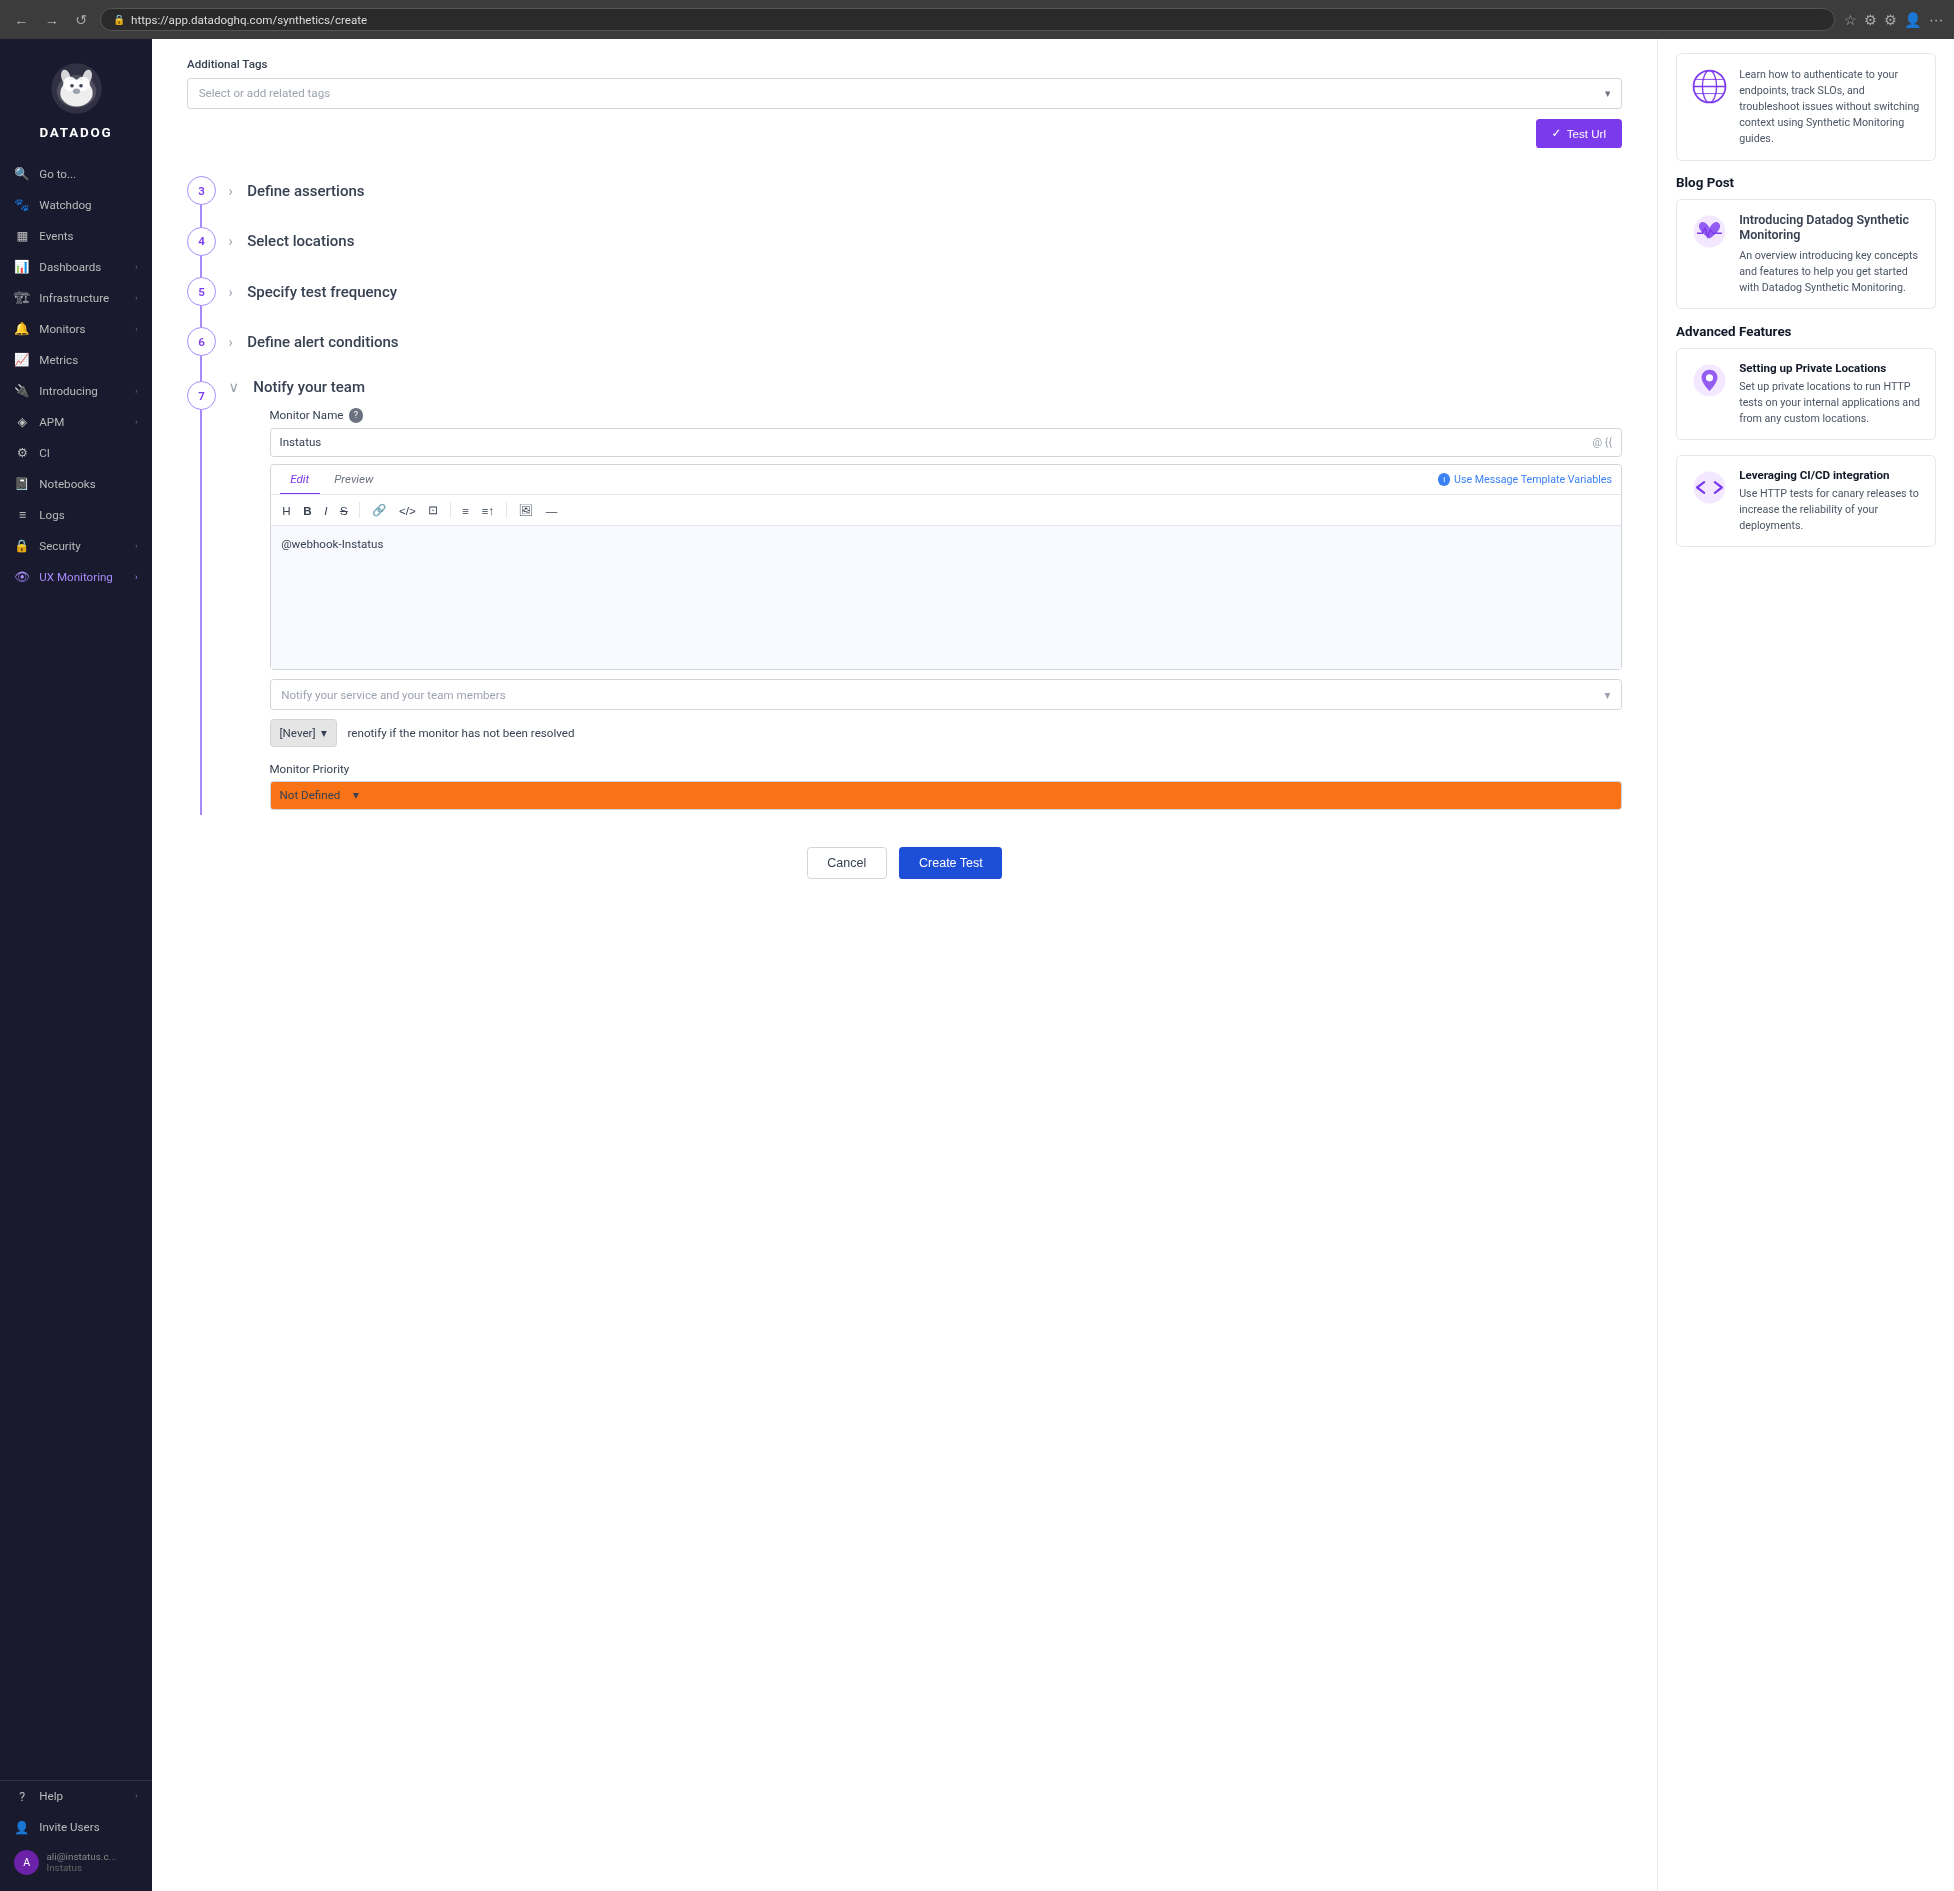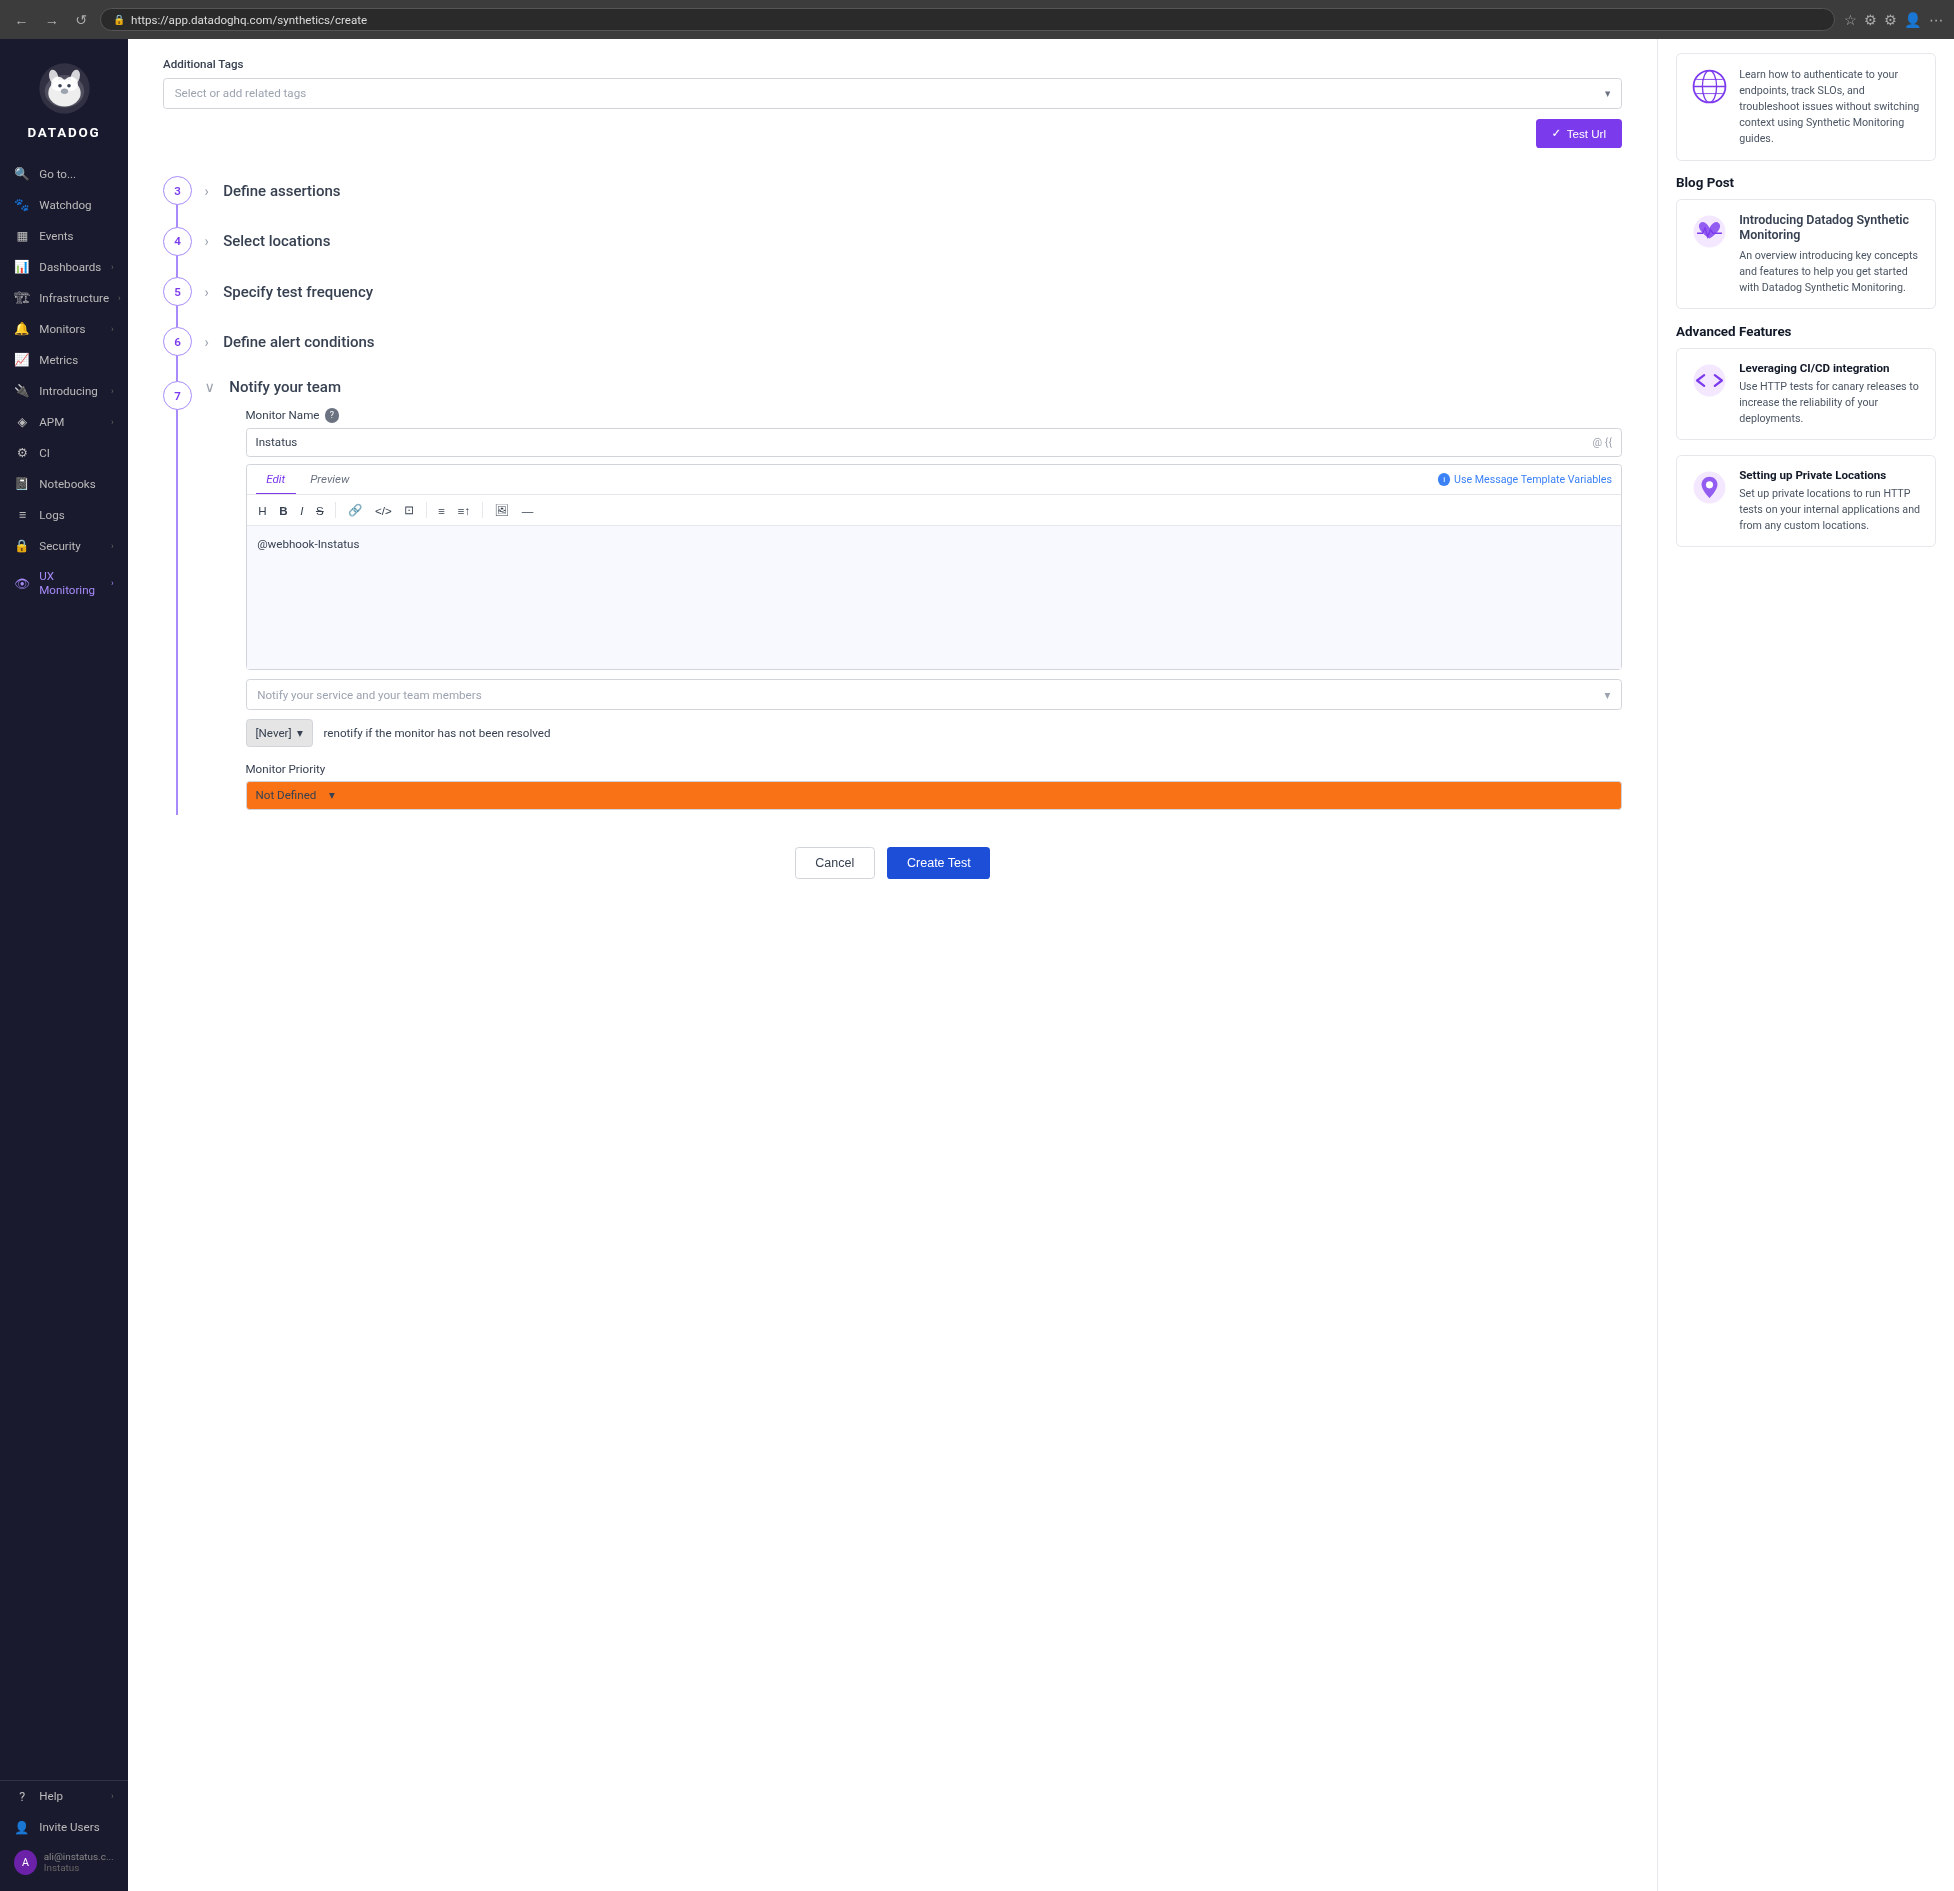"DATADOG" .sidebar { width: 128px -> 152px }
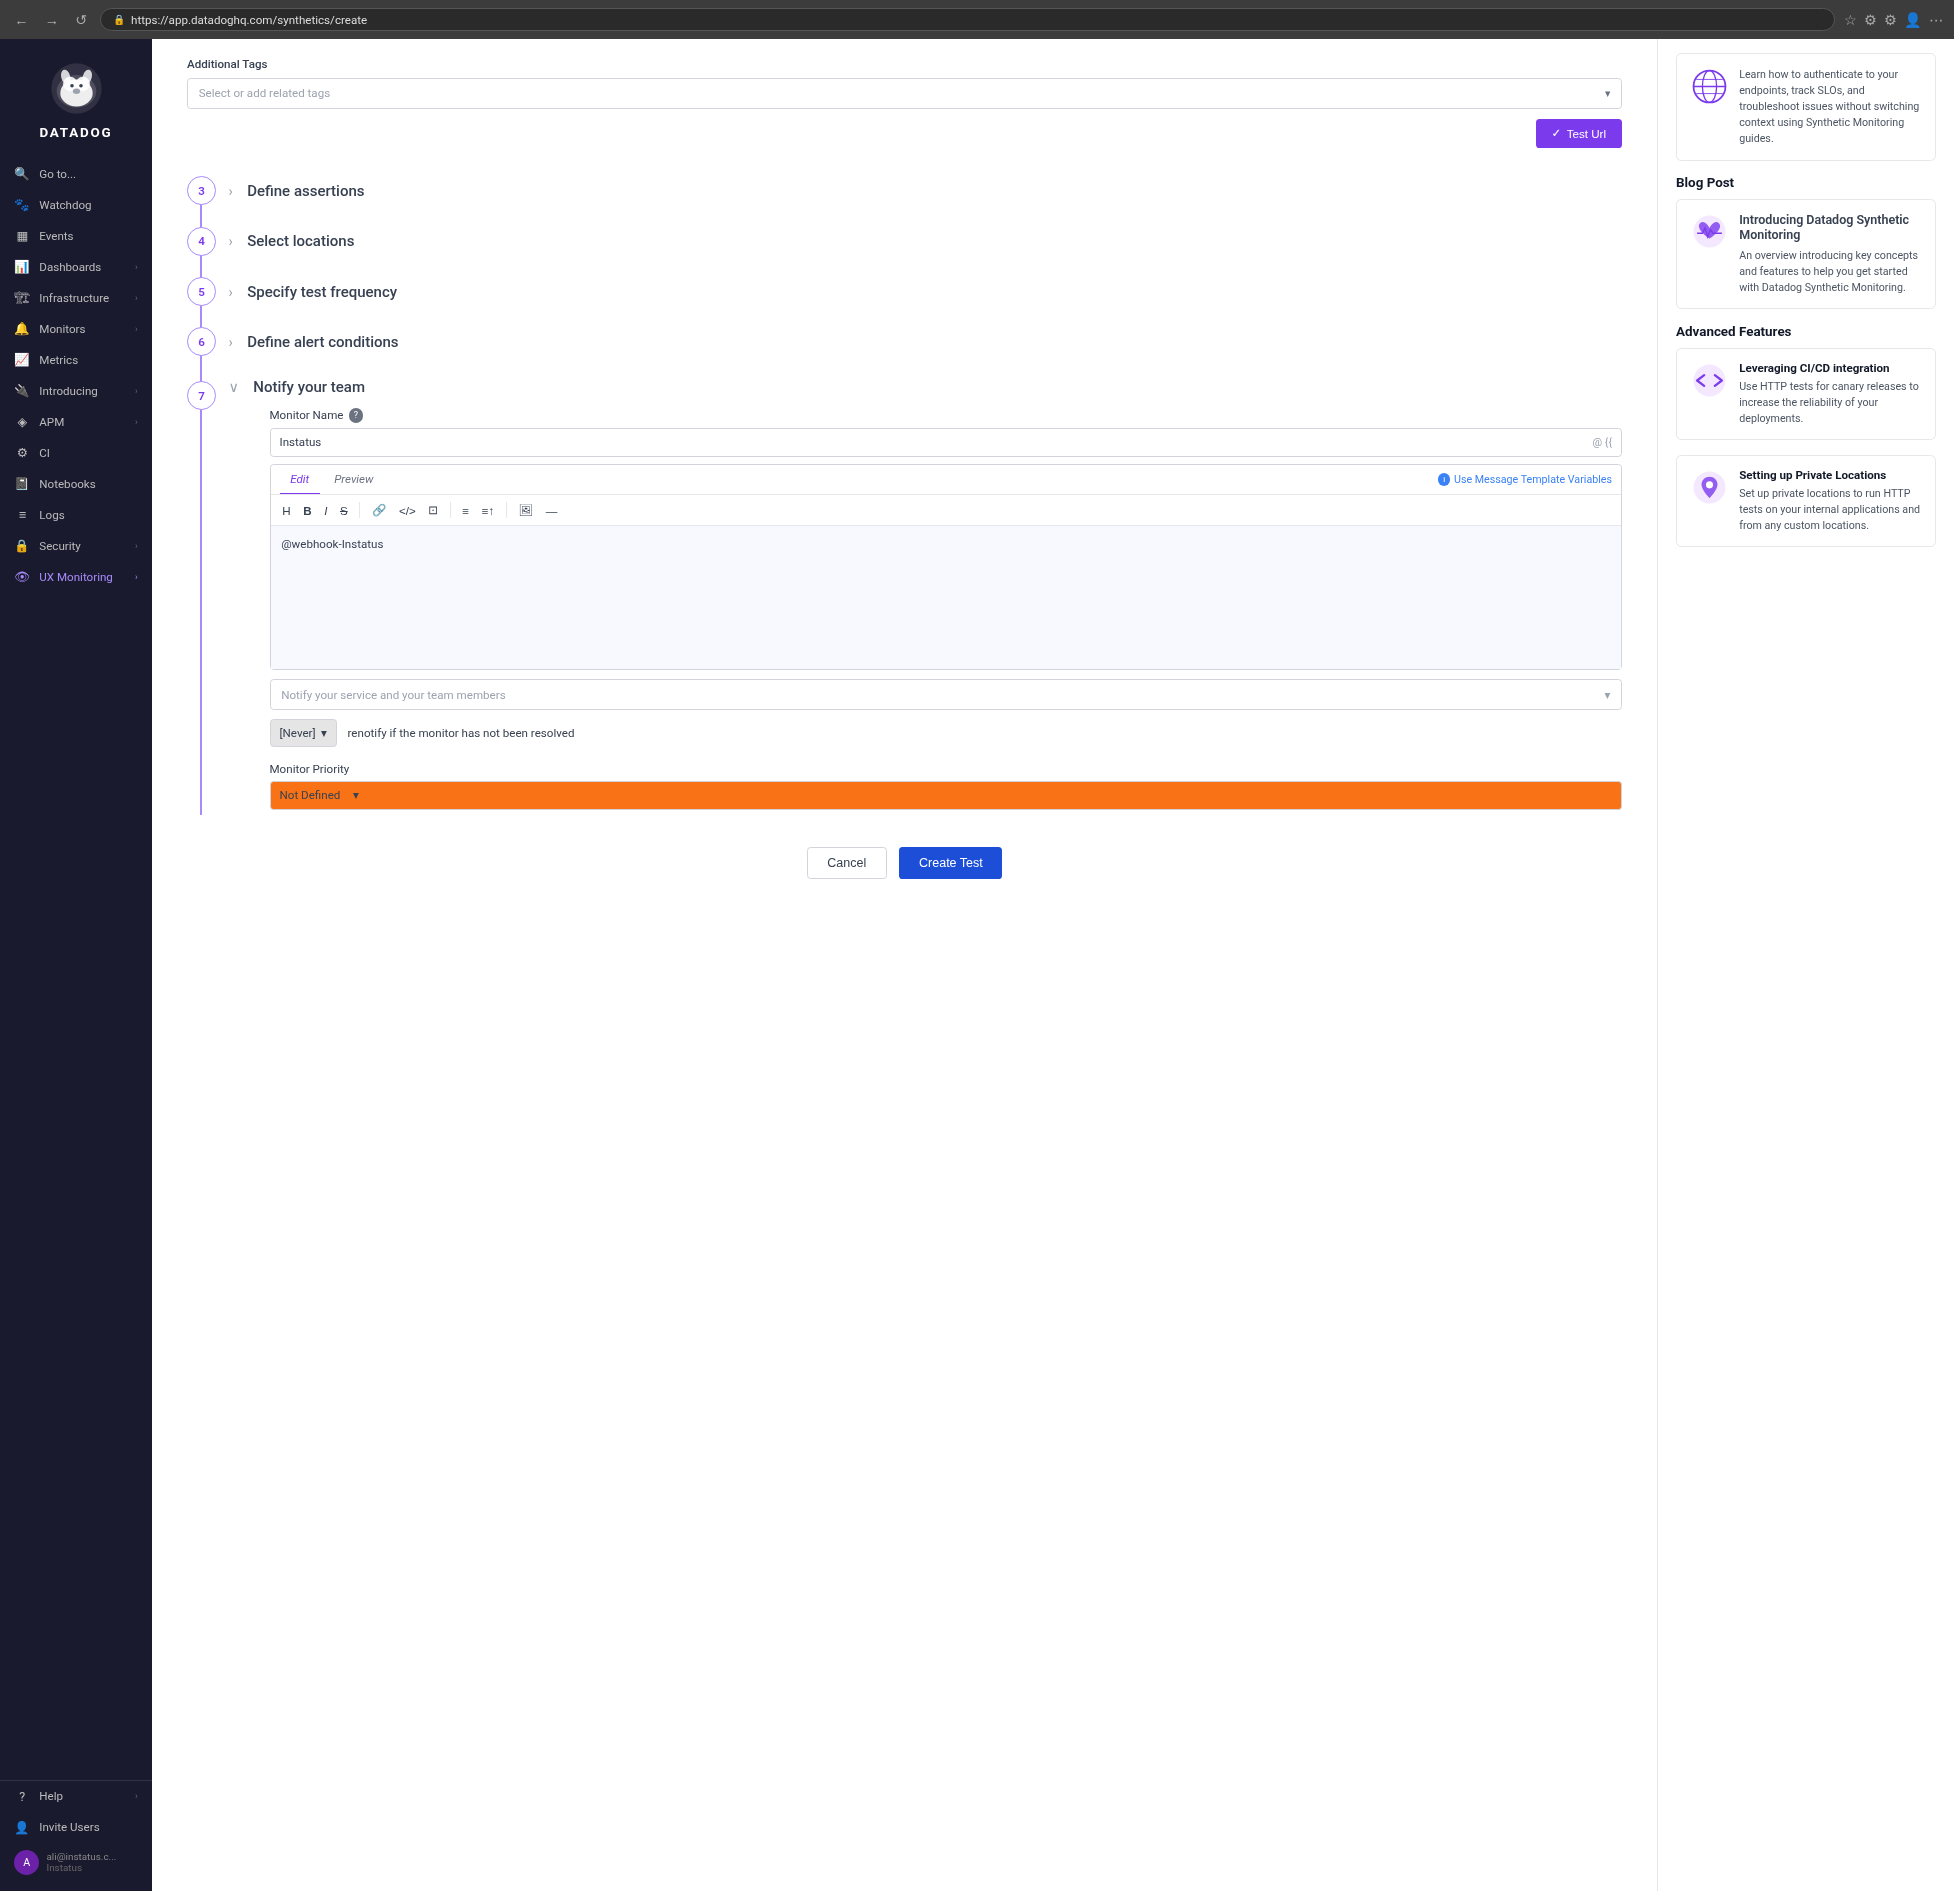"Leveraging CI/CD integration" div.panel-card { order: before "Setting up Private Locations" -> after "Setting up Private Locations" }
